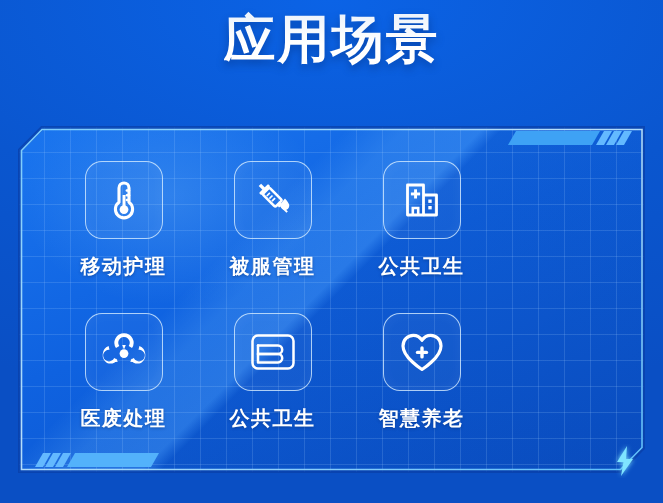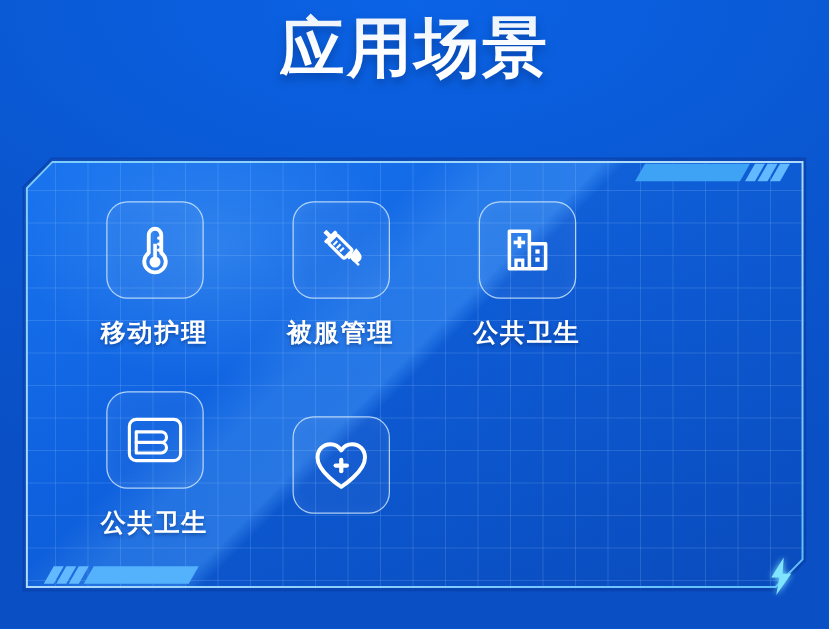"医废处理" div.card { html: none -> <div> <div> <span> <svg> <g> <g> <path></path> <path></path> <path></path> </g> <circle></circle> <path></path> <path></path> <path></path> </g> </svg> </span> </div> <div>医废处理</div> </div> }
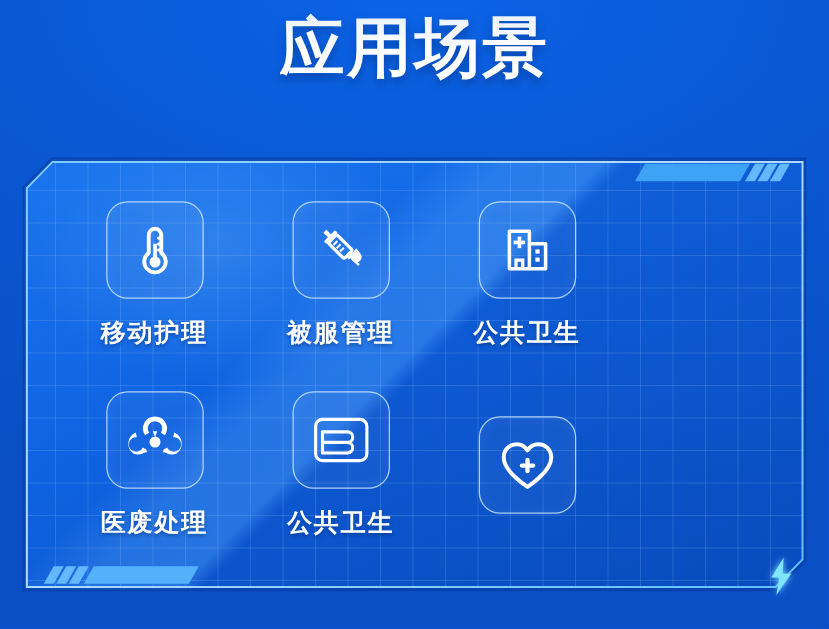"智慧养老" div.card-label { html: none -> <div>智慧养老</div> }
